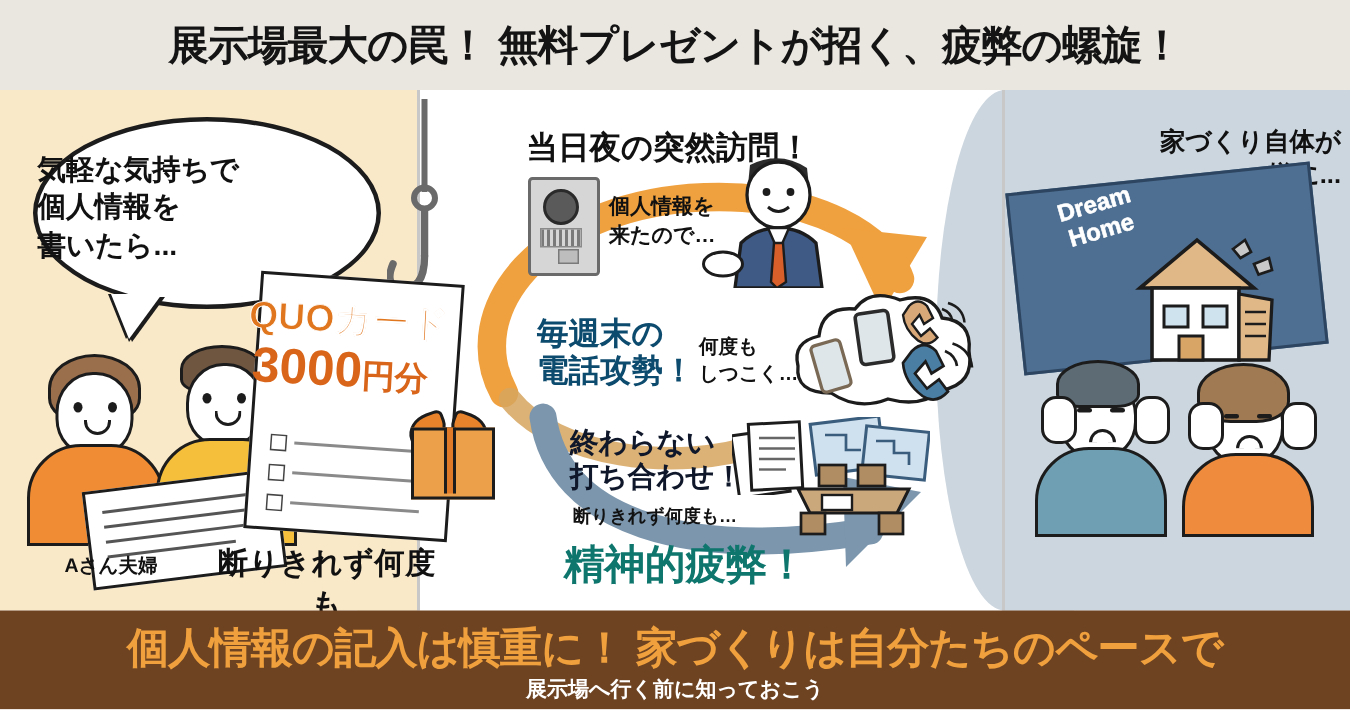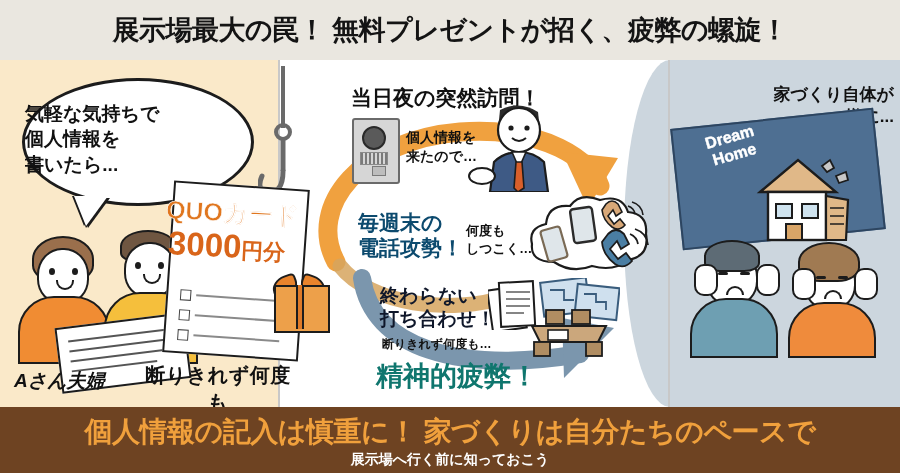"Aさん夫婦" #label-couple { font-size: 19px -> 13px; font-style: italic -> none; text-align: none -> center }
